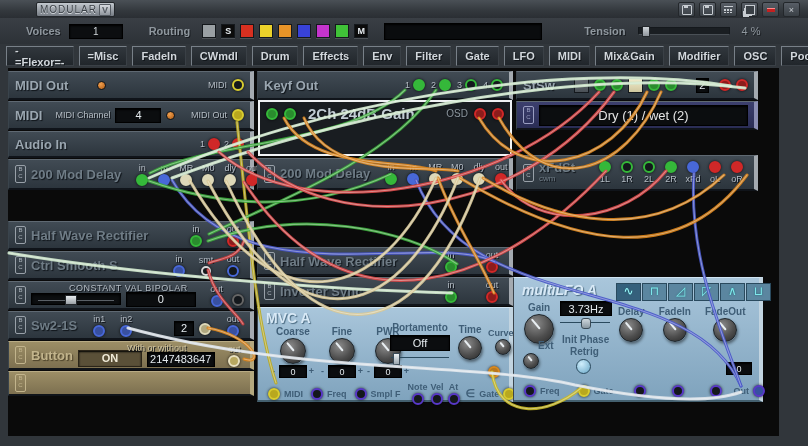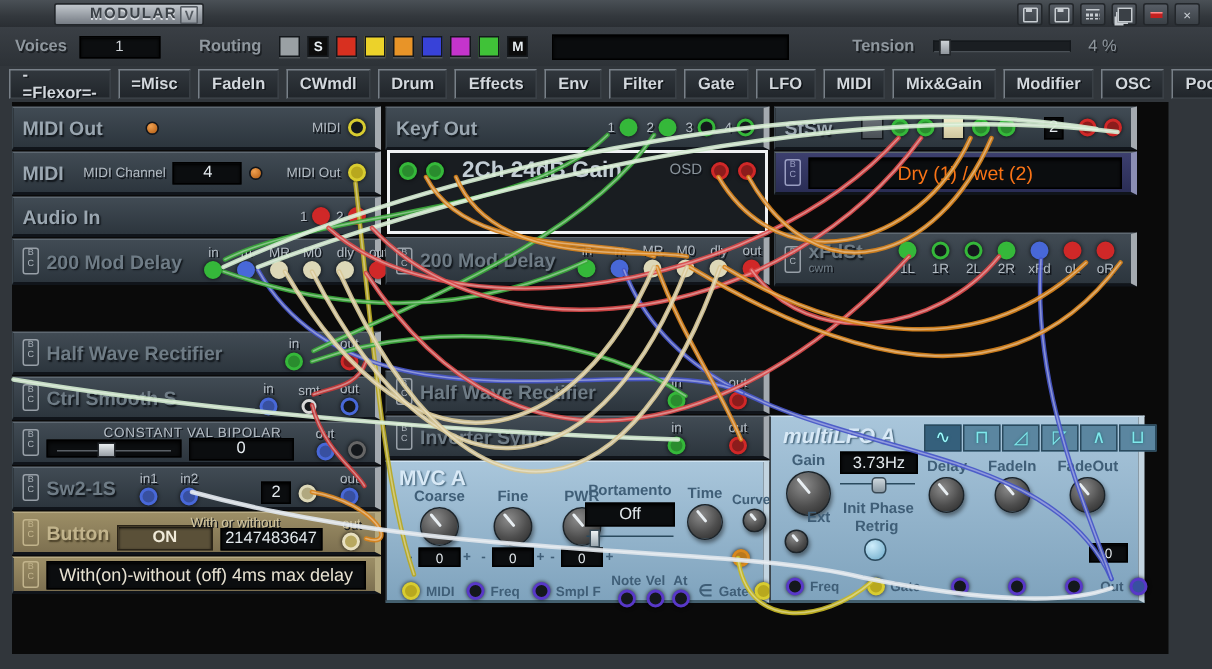"MODULAR" .logo .ltxt { font-weight: bold -> normal; margin-left: 20px -> none }
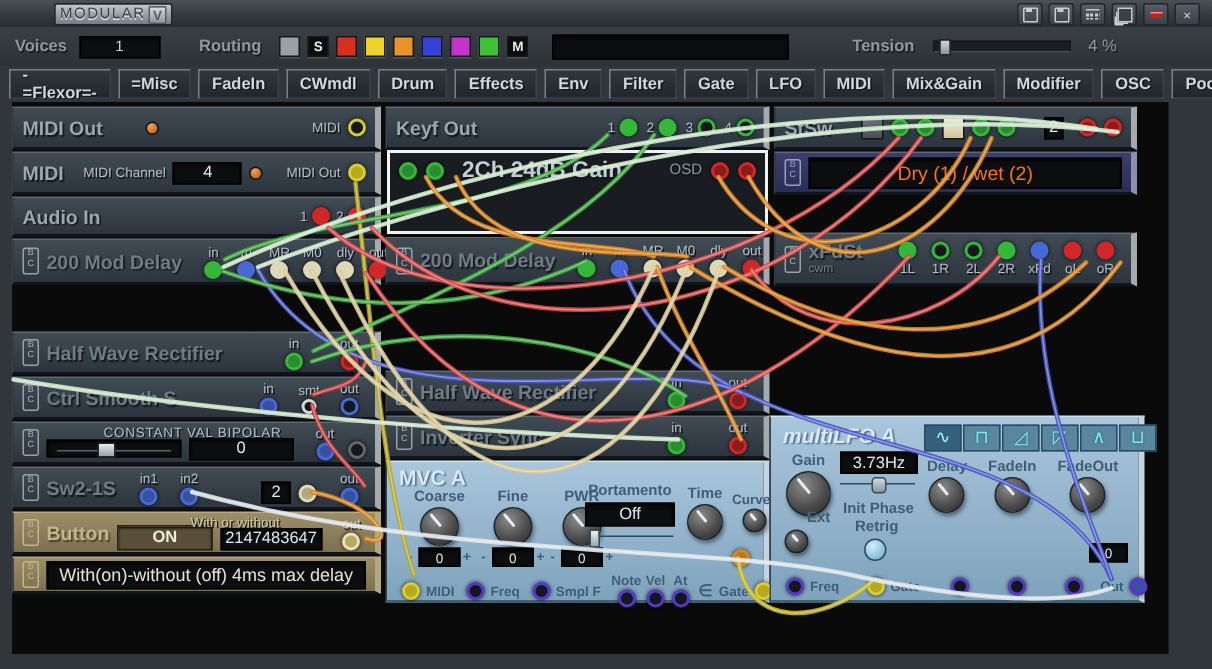"Voices" span.tlabel { margin-left: 10px -> 26px }
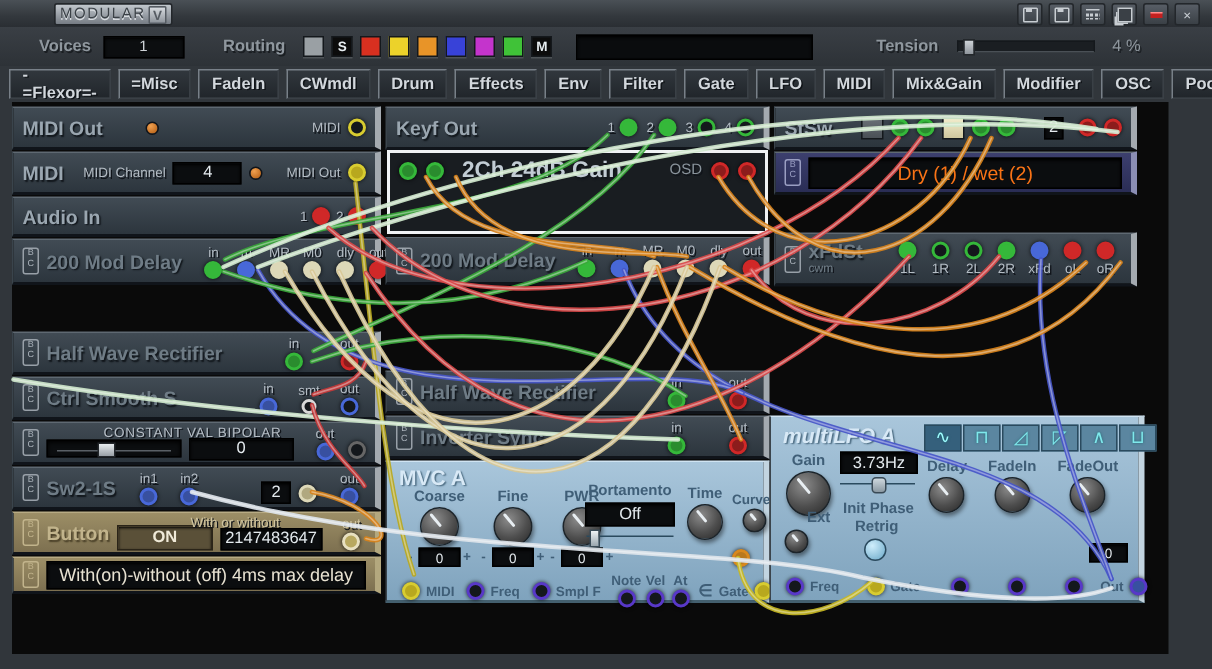"Dry (1) / wet (2)" span.disp { color: #f97316 -> #e5e5e5 }
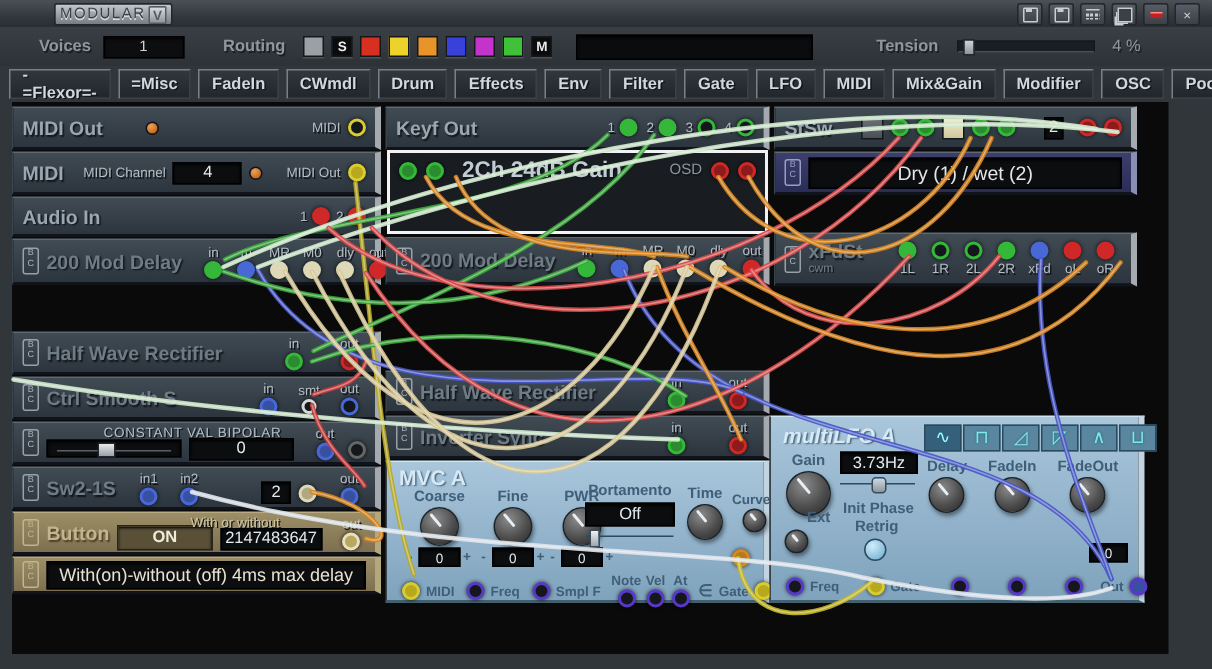"With(on)-without (off) 4ms max delay" span.disp { html: <span>With(on)-without (off) 4ms max delay</span> -> none }
